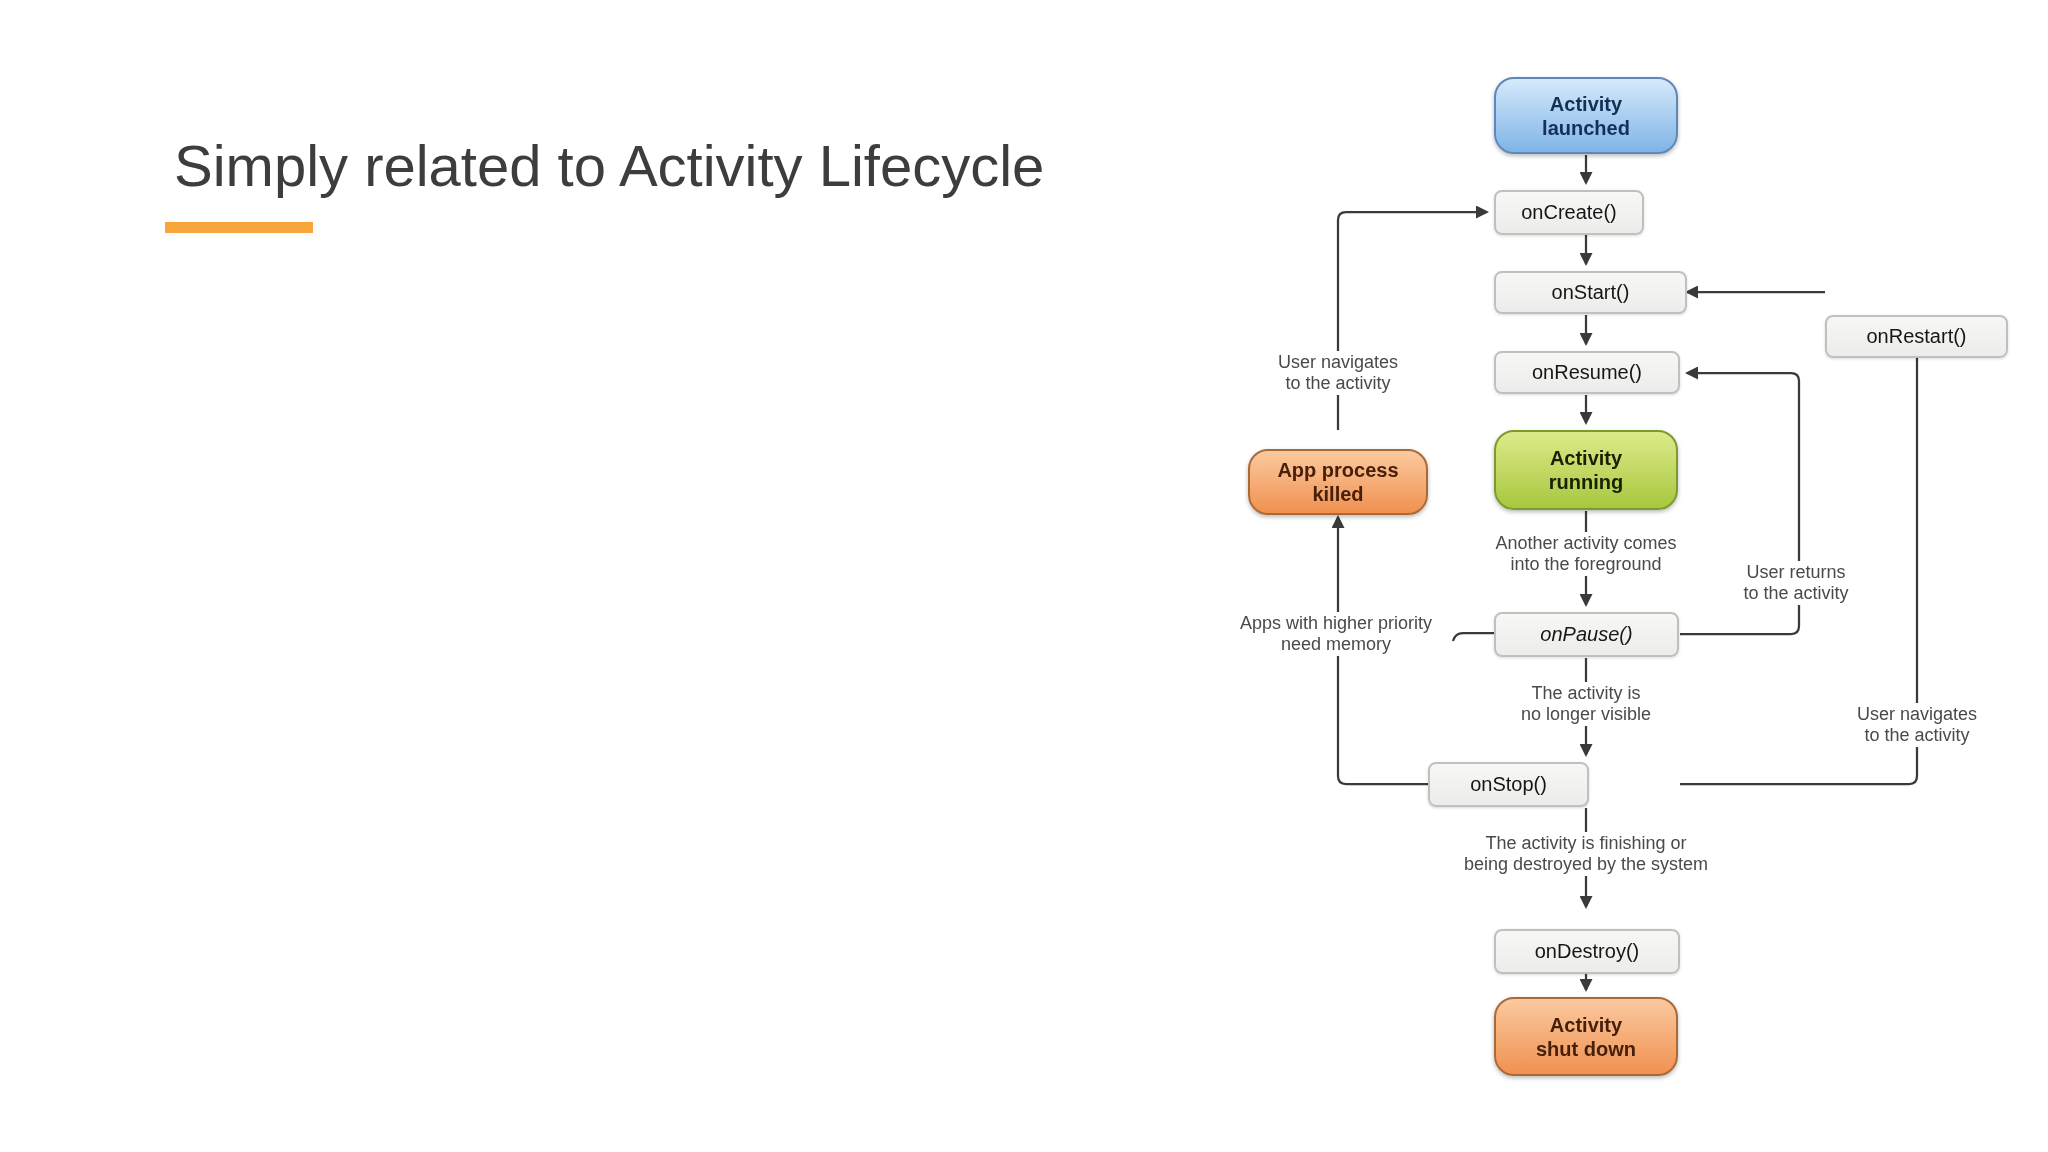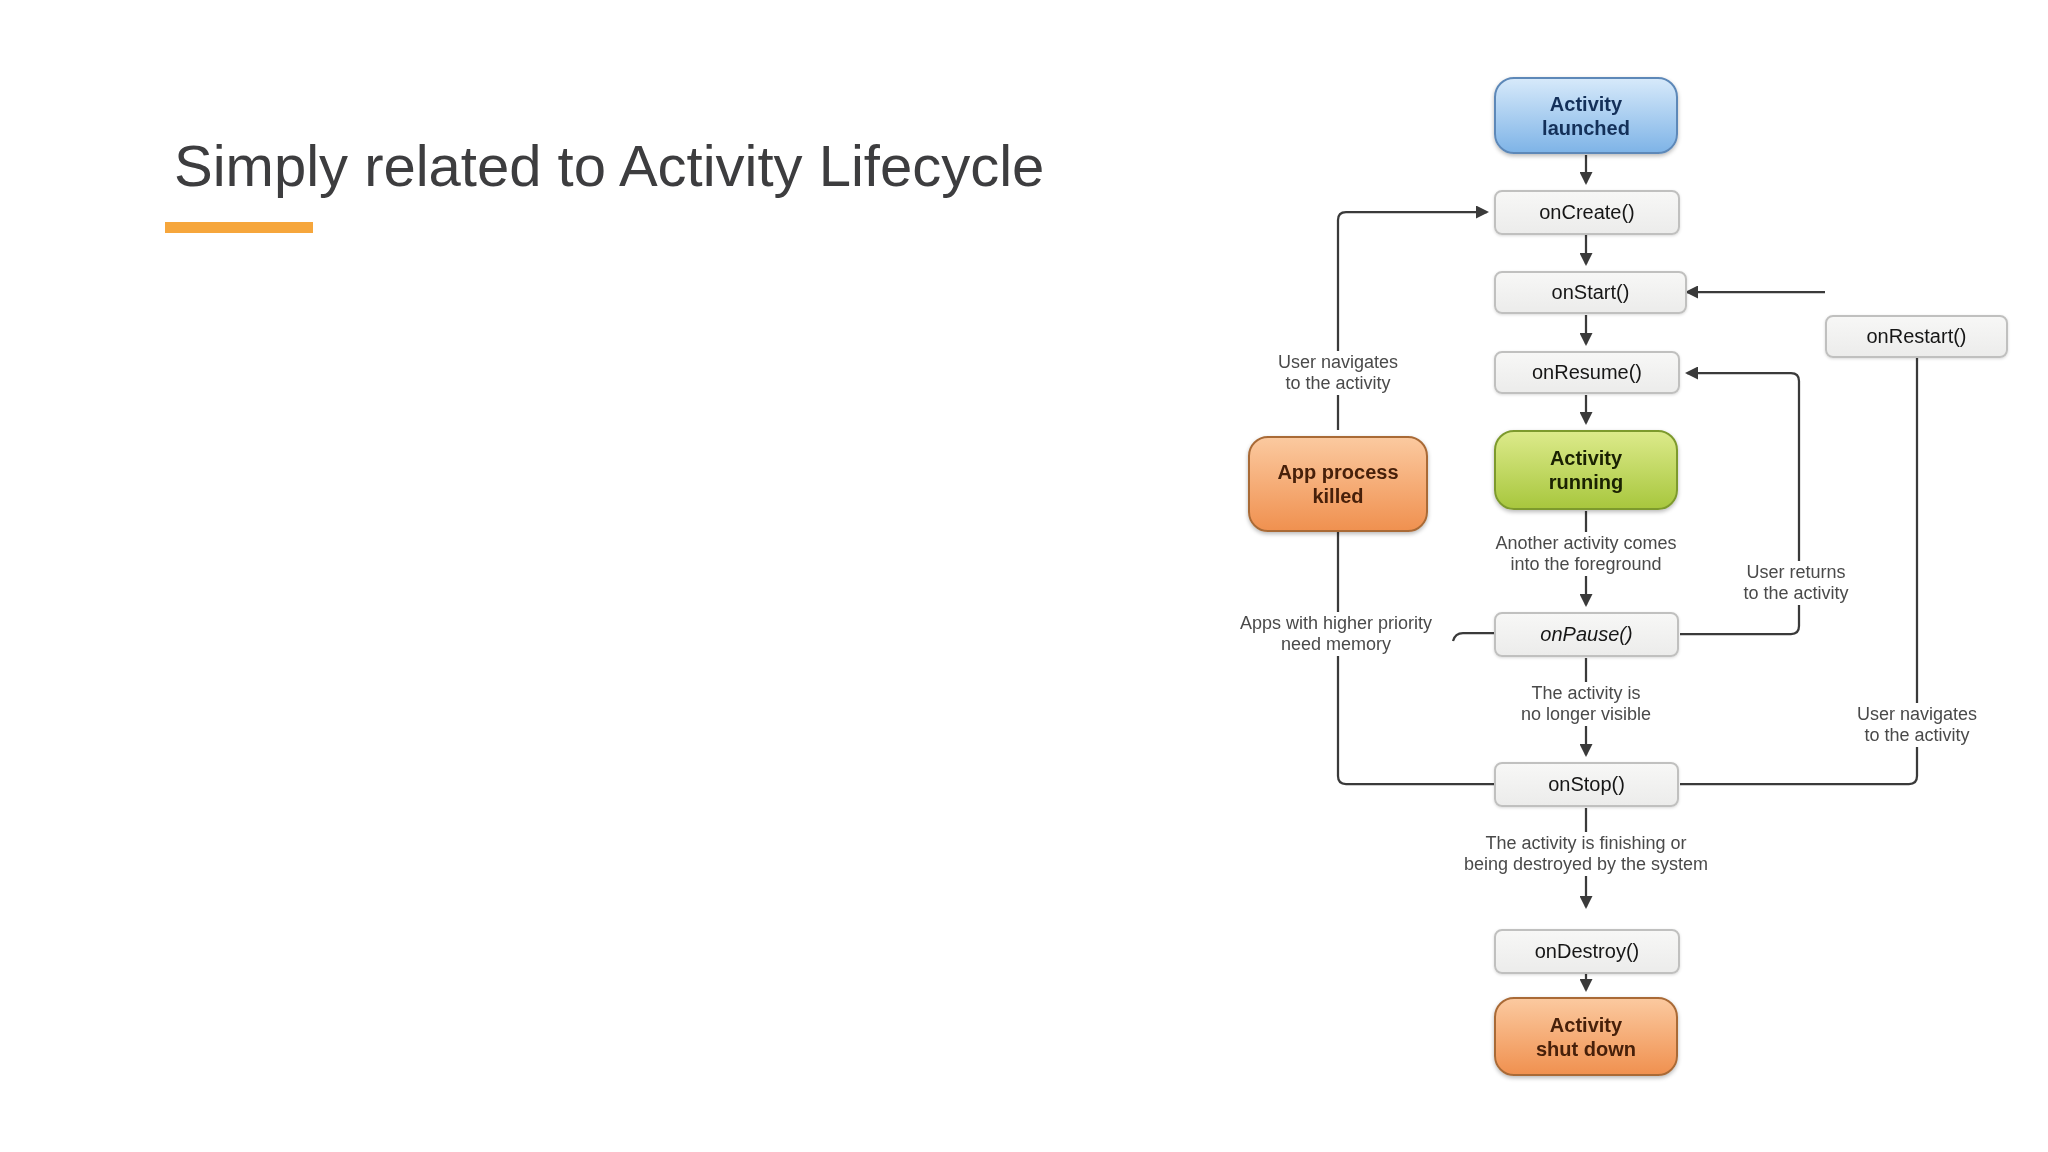"onCreate()" div.node { width: 186px -> 150px }
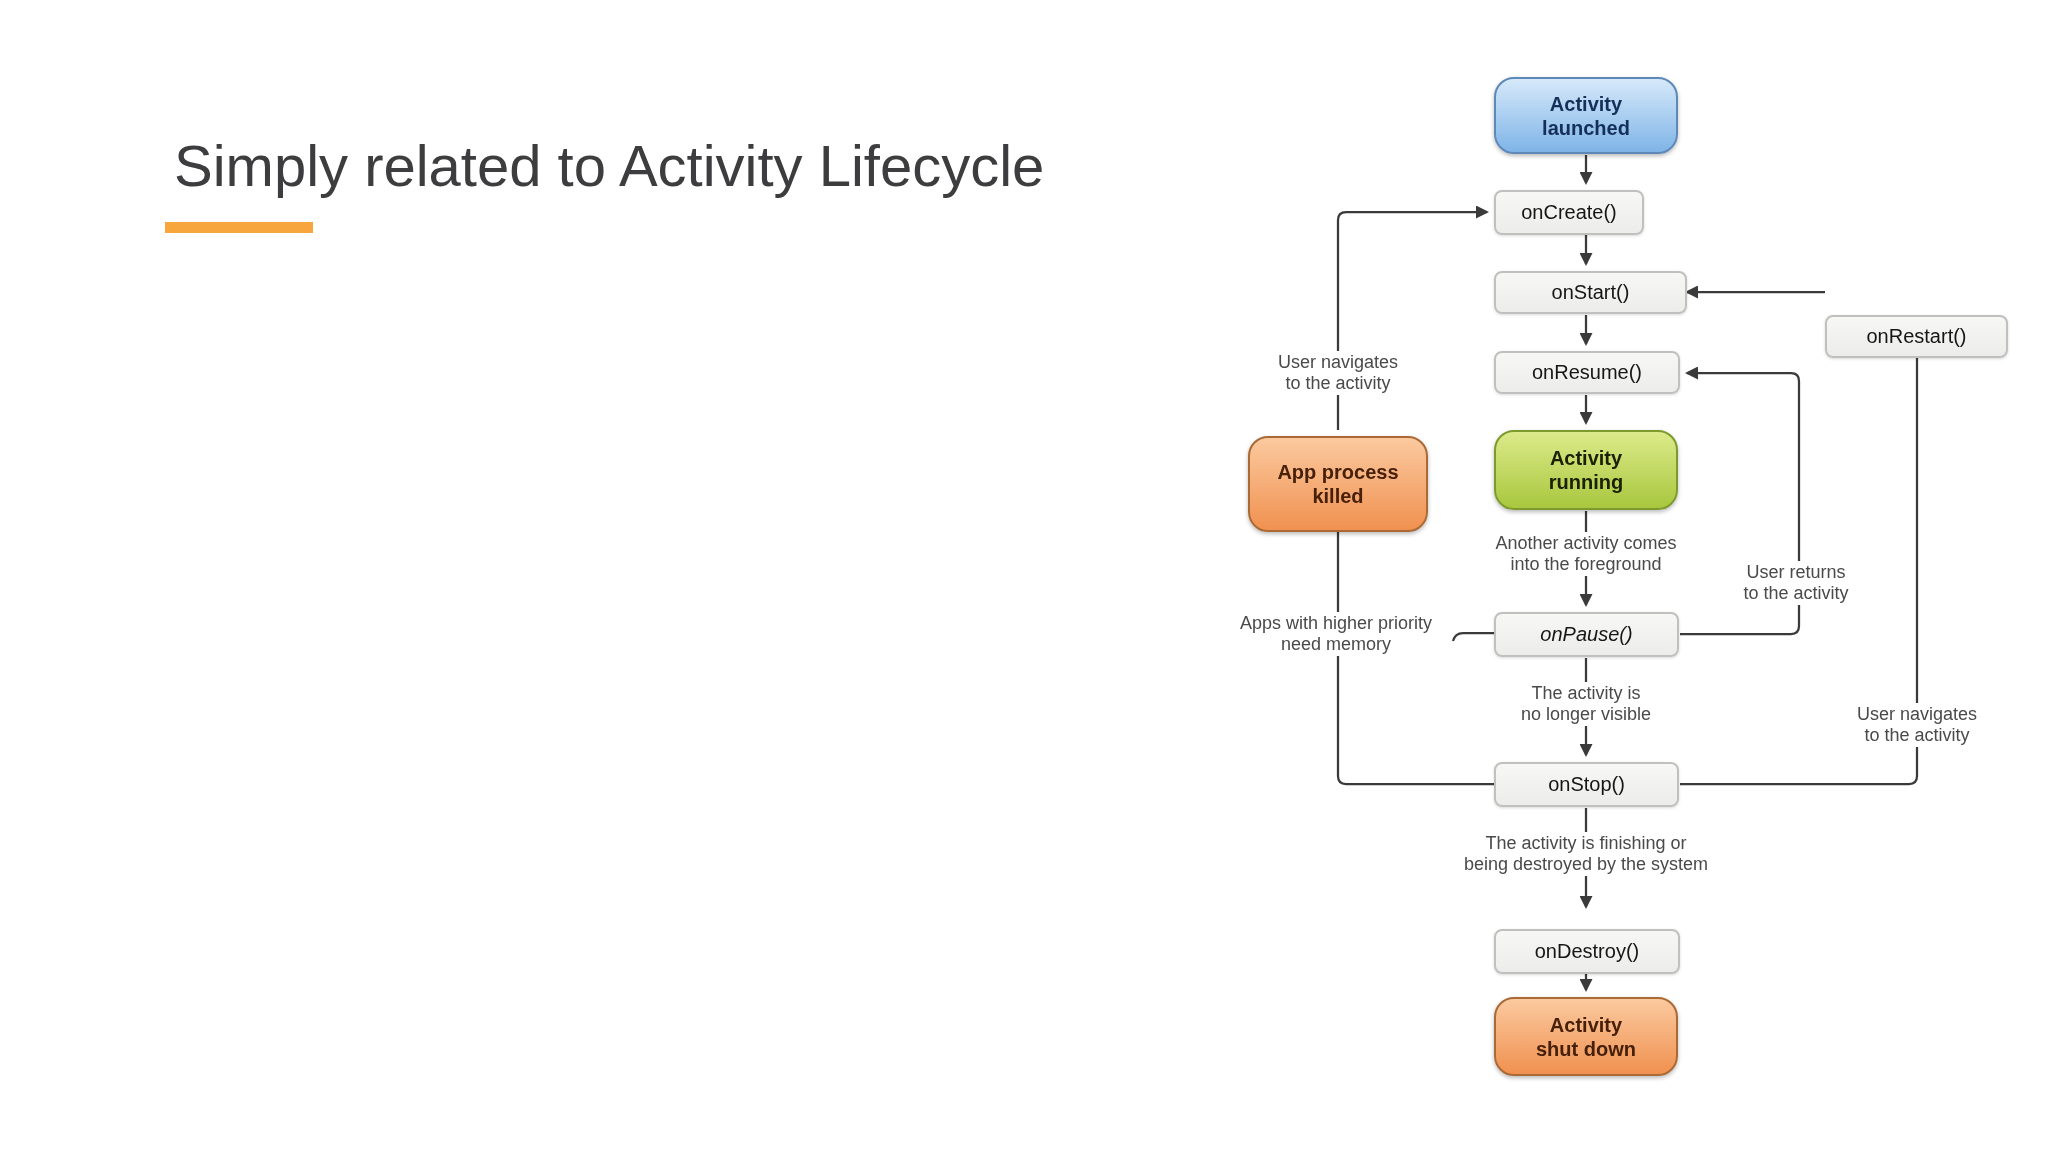"App process" div.node { height: 96px -> 66px; top: 436px -> 449px }
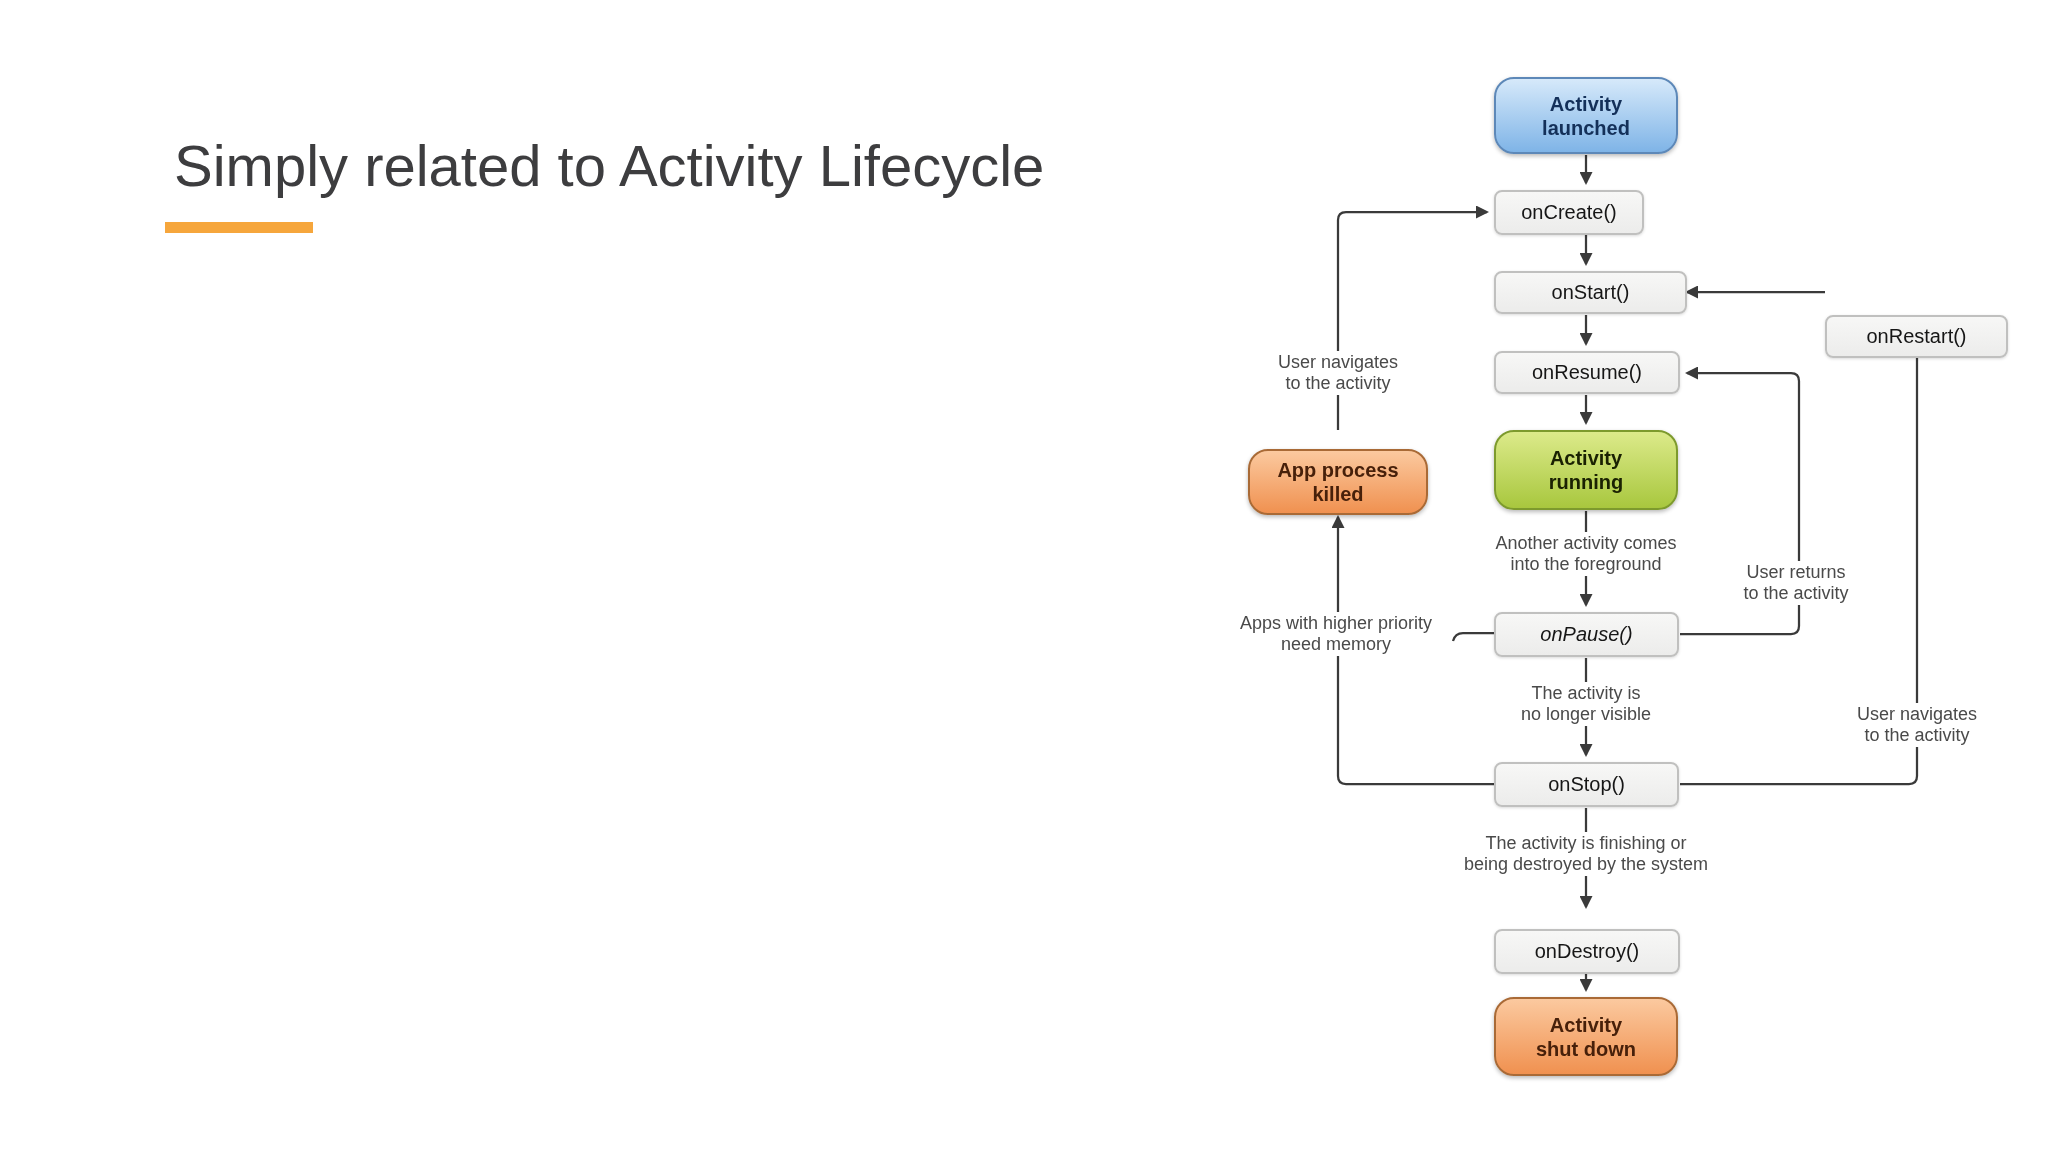"onStop()" div.node { left: 1494px -> 1428px; width: 185px -> 161px }
